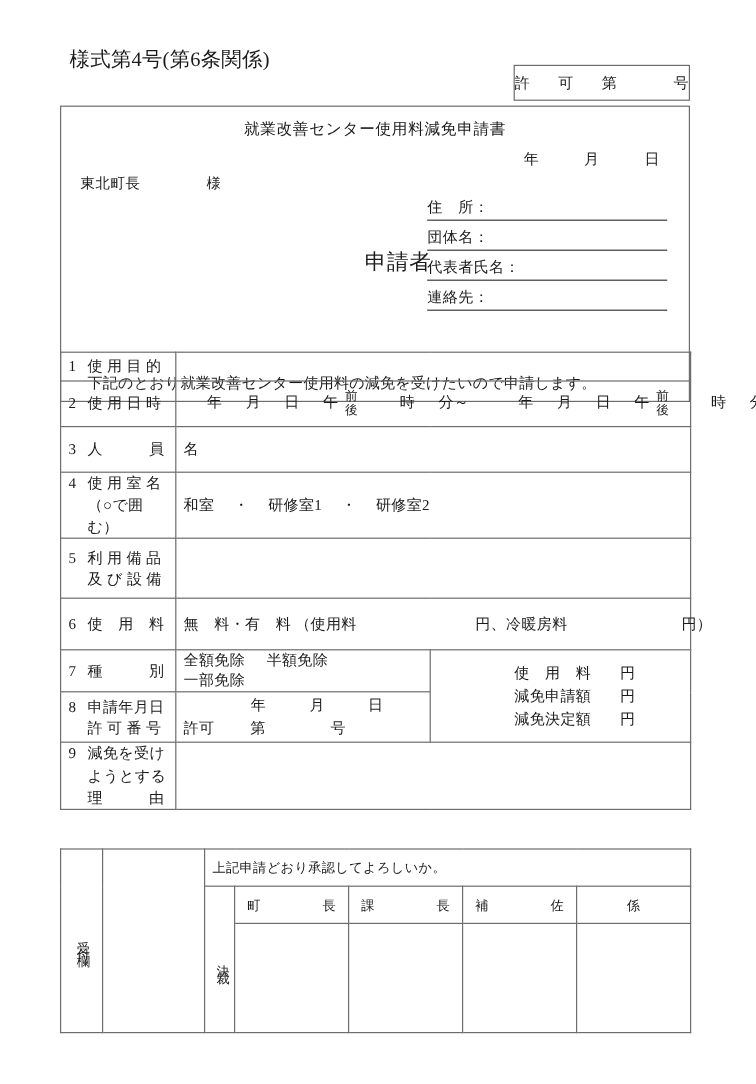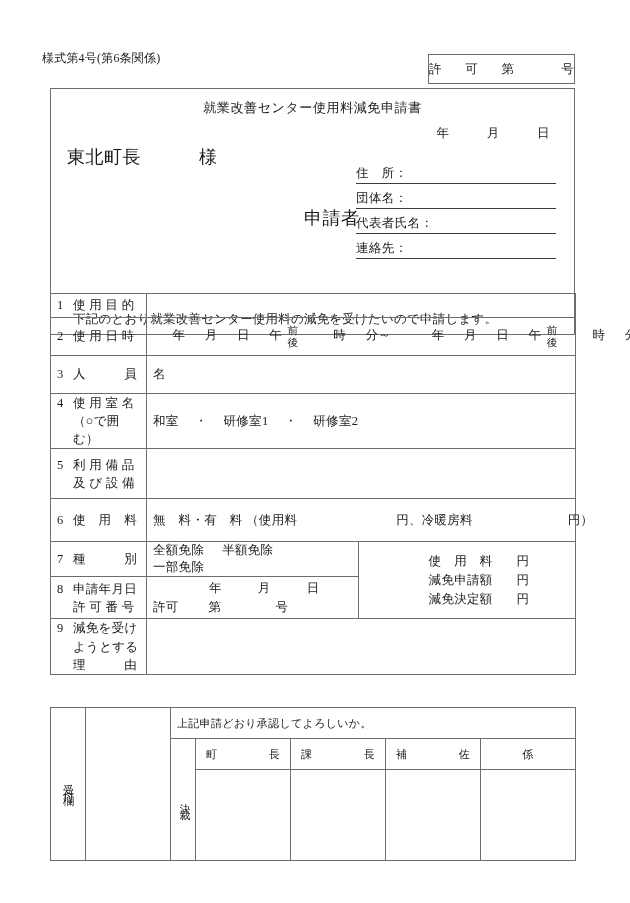"様式第4号(第6条関係)" .form-no { font-size: 12px -> 17px; left: 42px -> 58px; margin-top: 12px -> none }
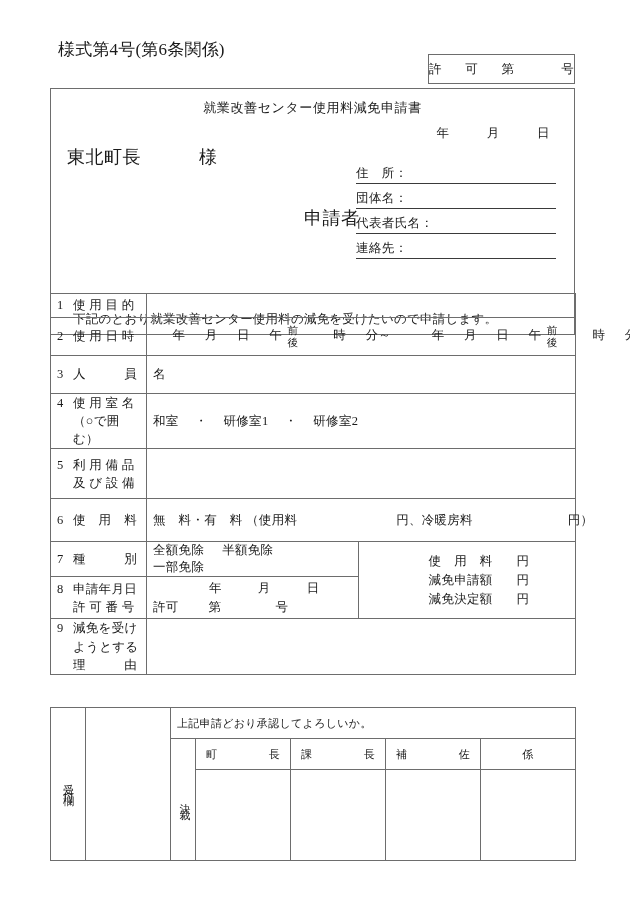"東北町長 様" .addressee { font-size: 18px -> 12px }
